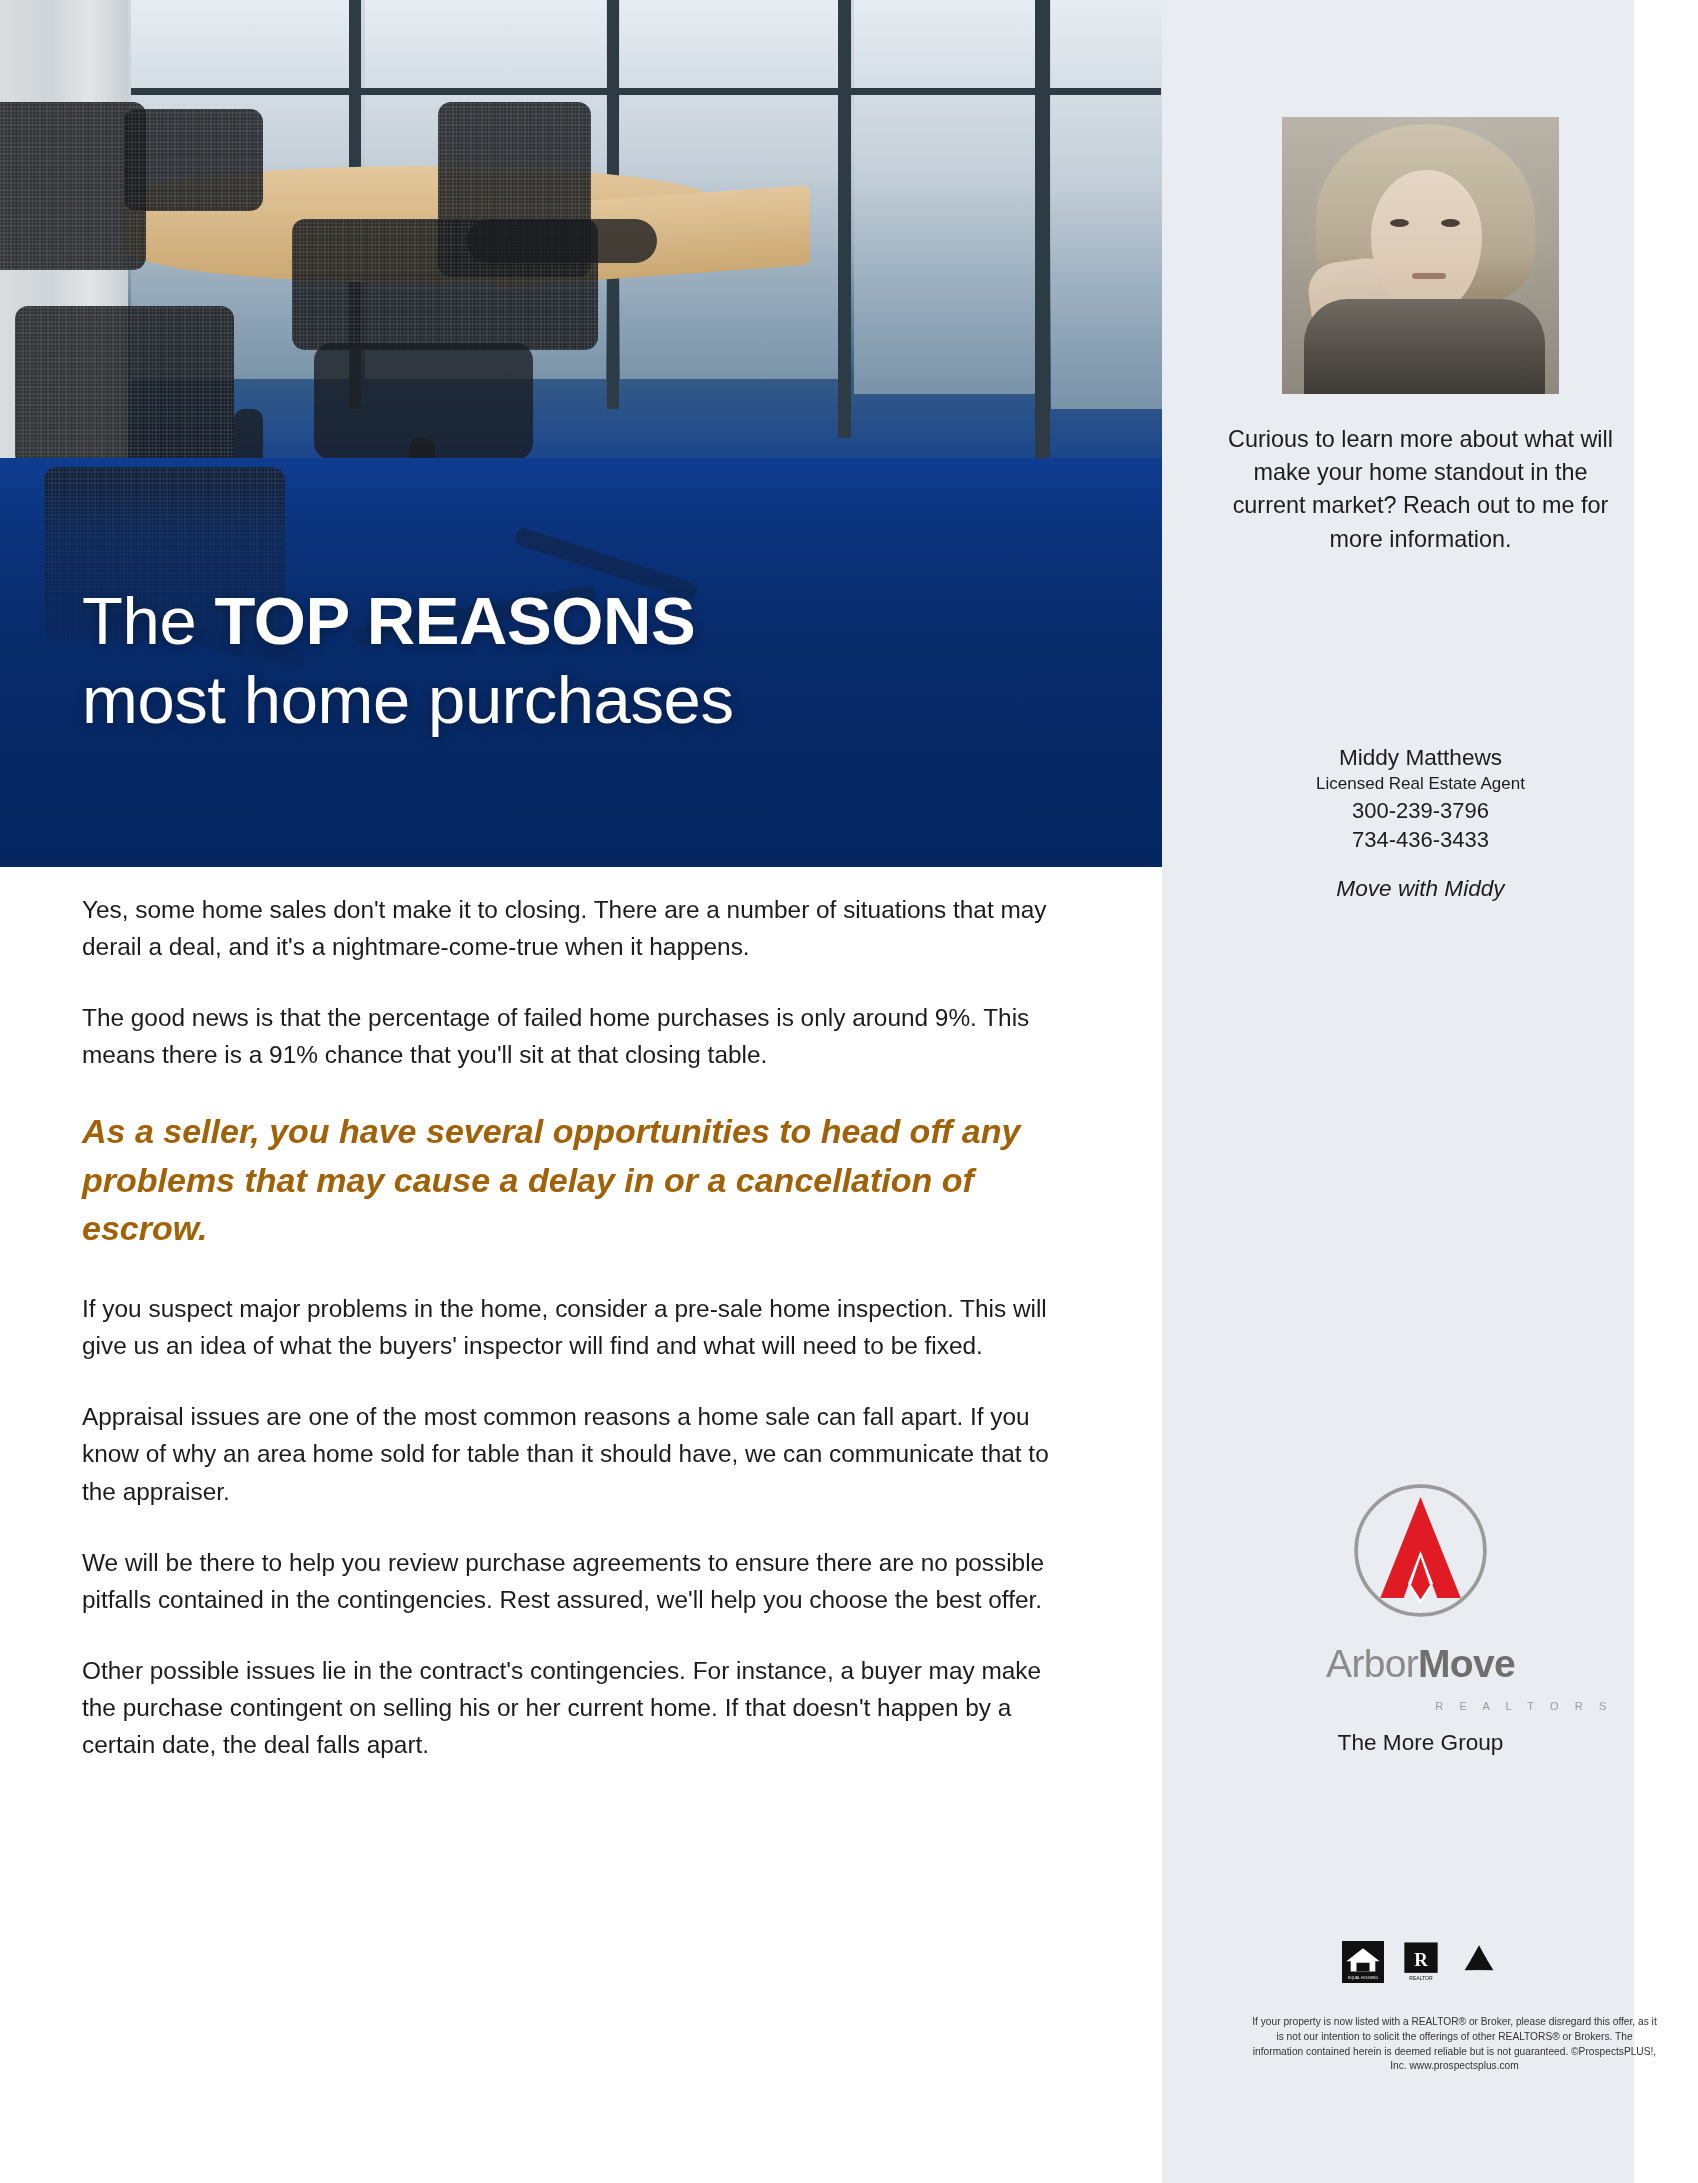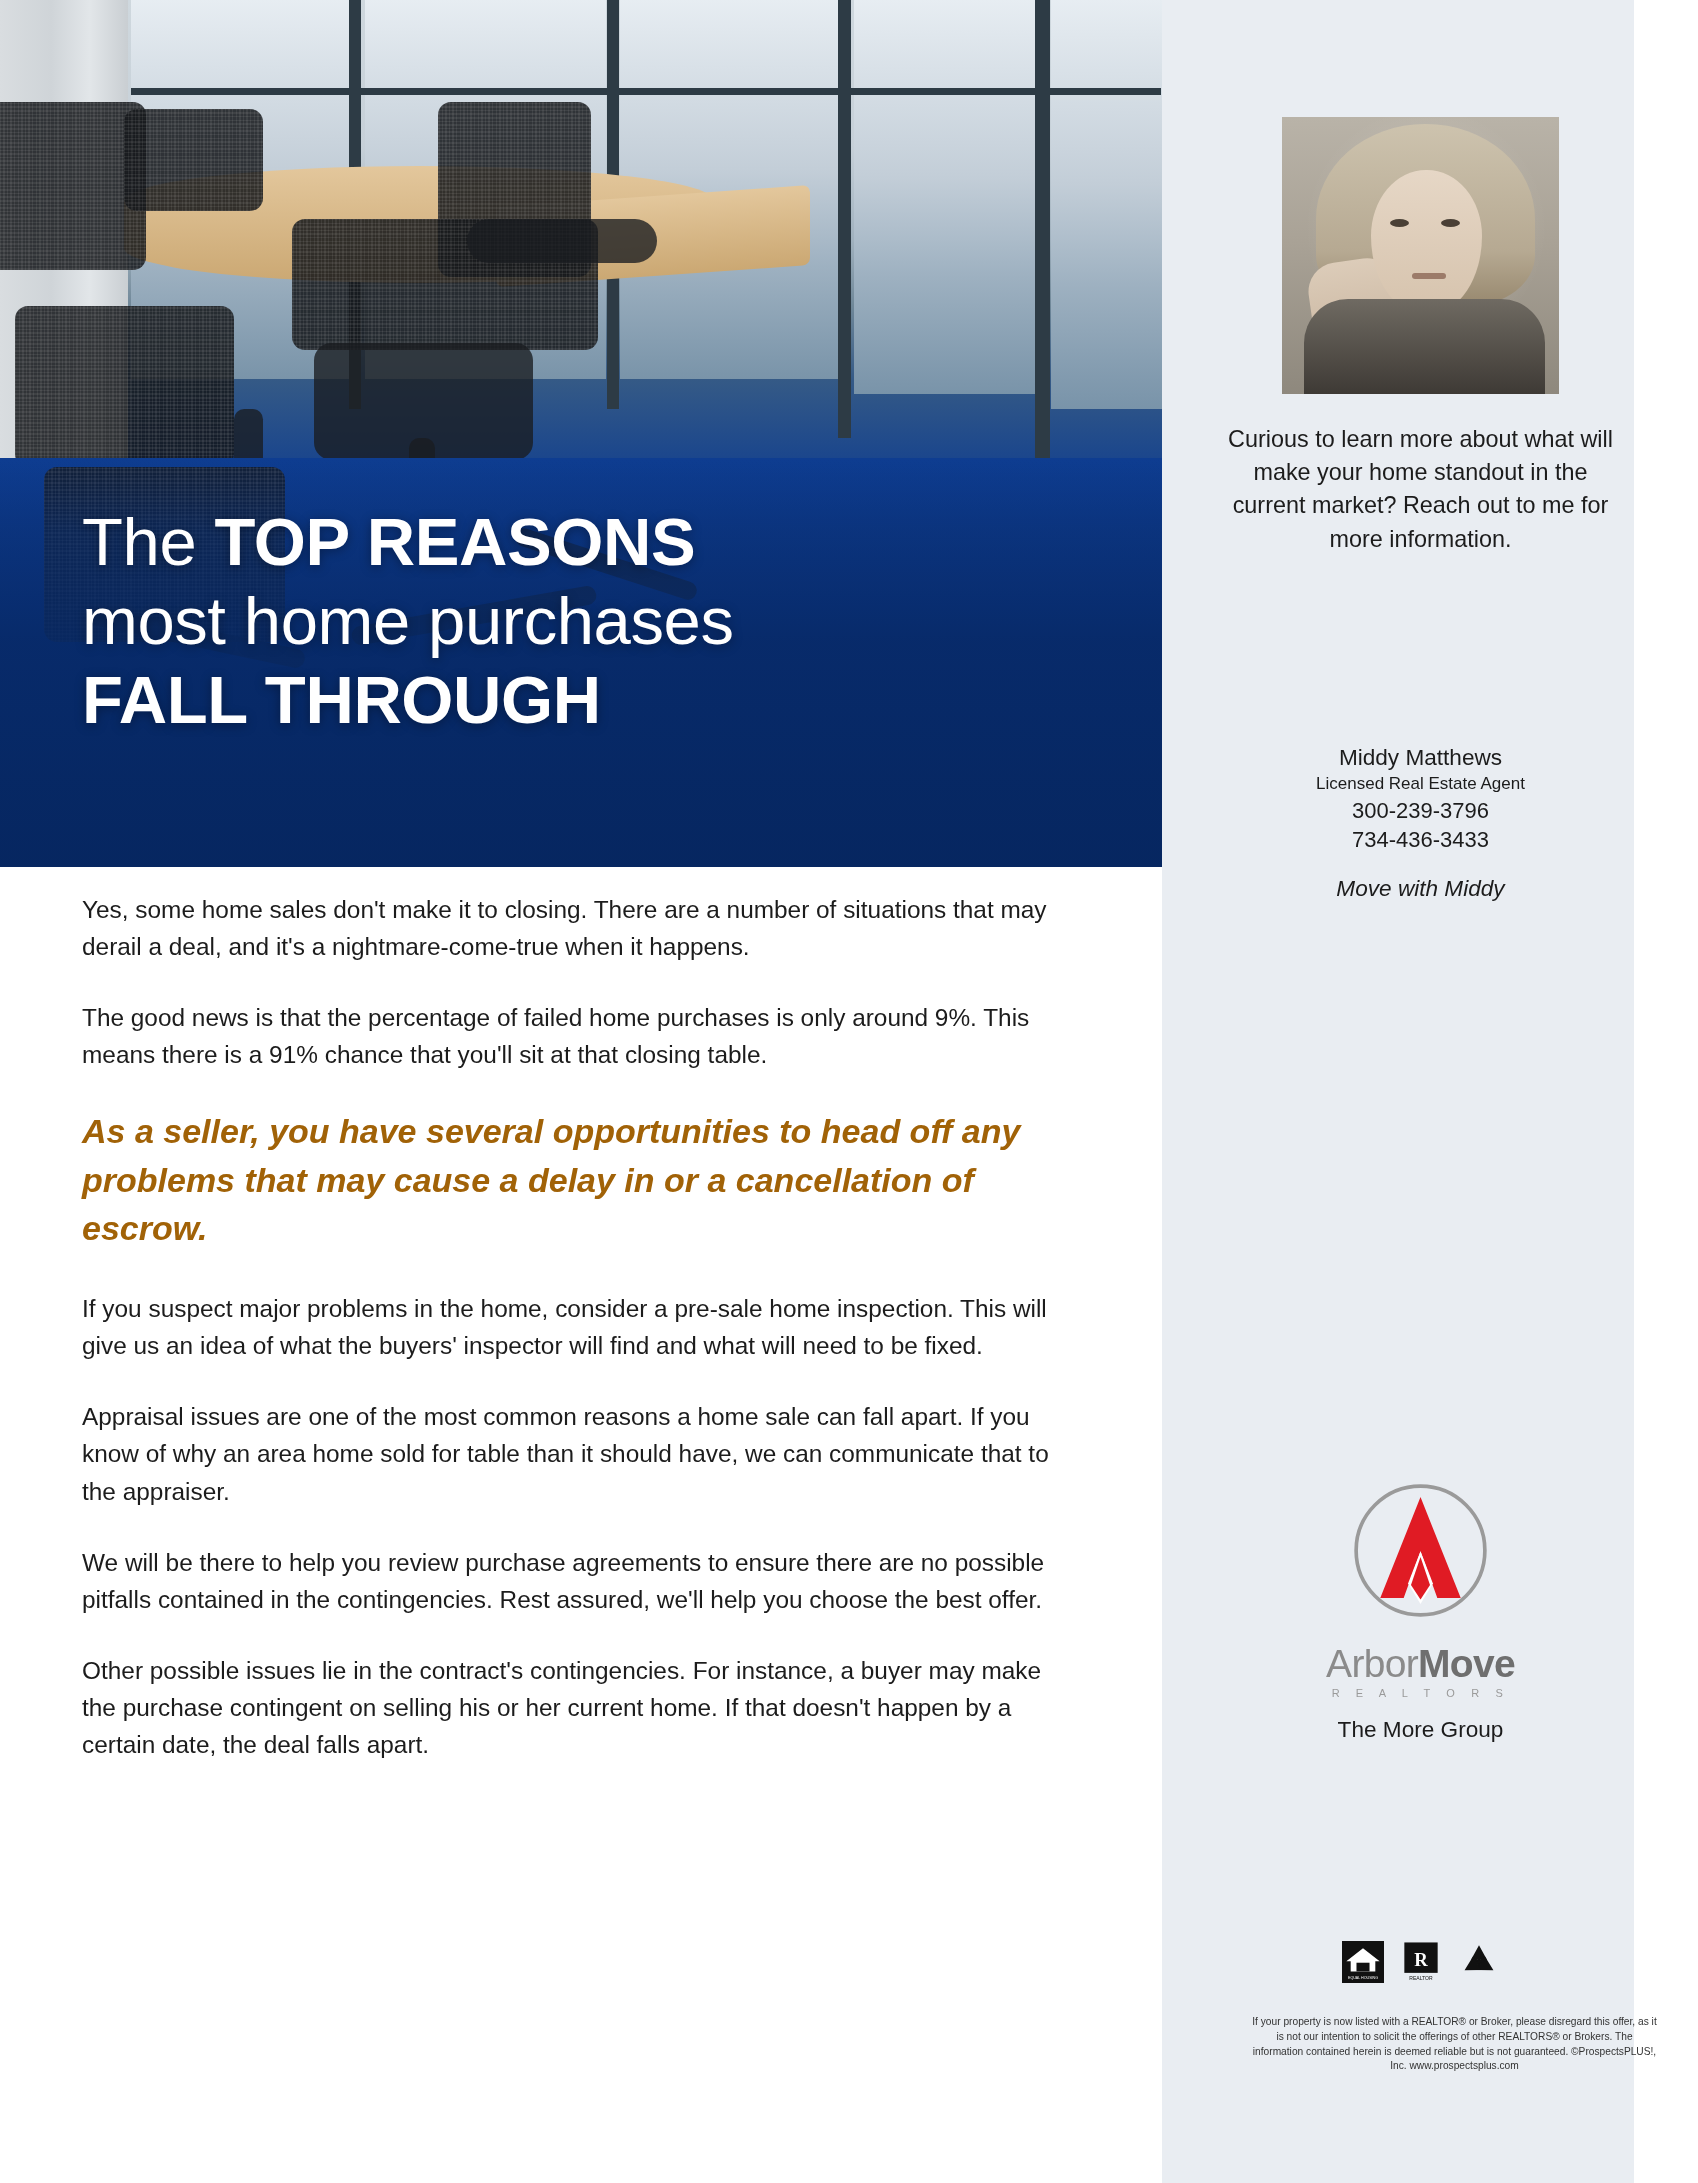"FALL THROUGH" span.line { html: <span>FALL THROUGH</span> -> none }
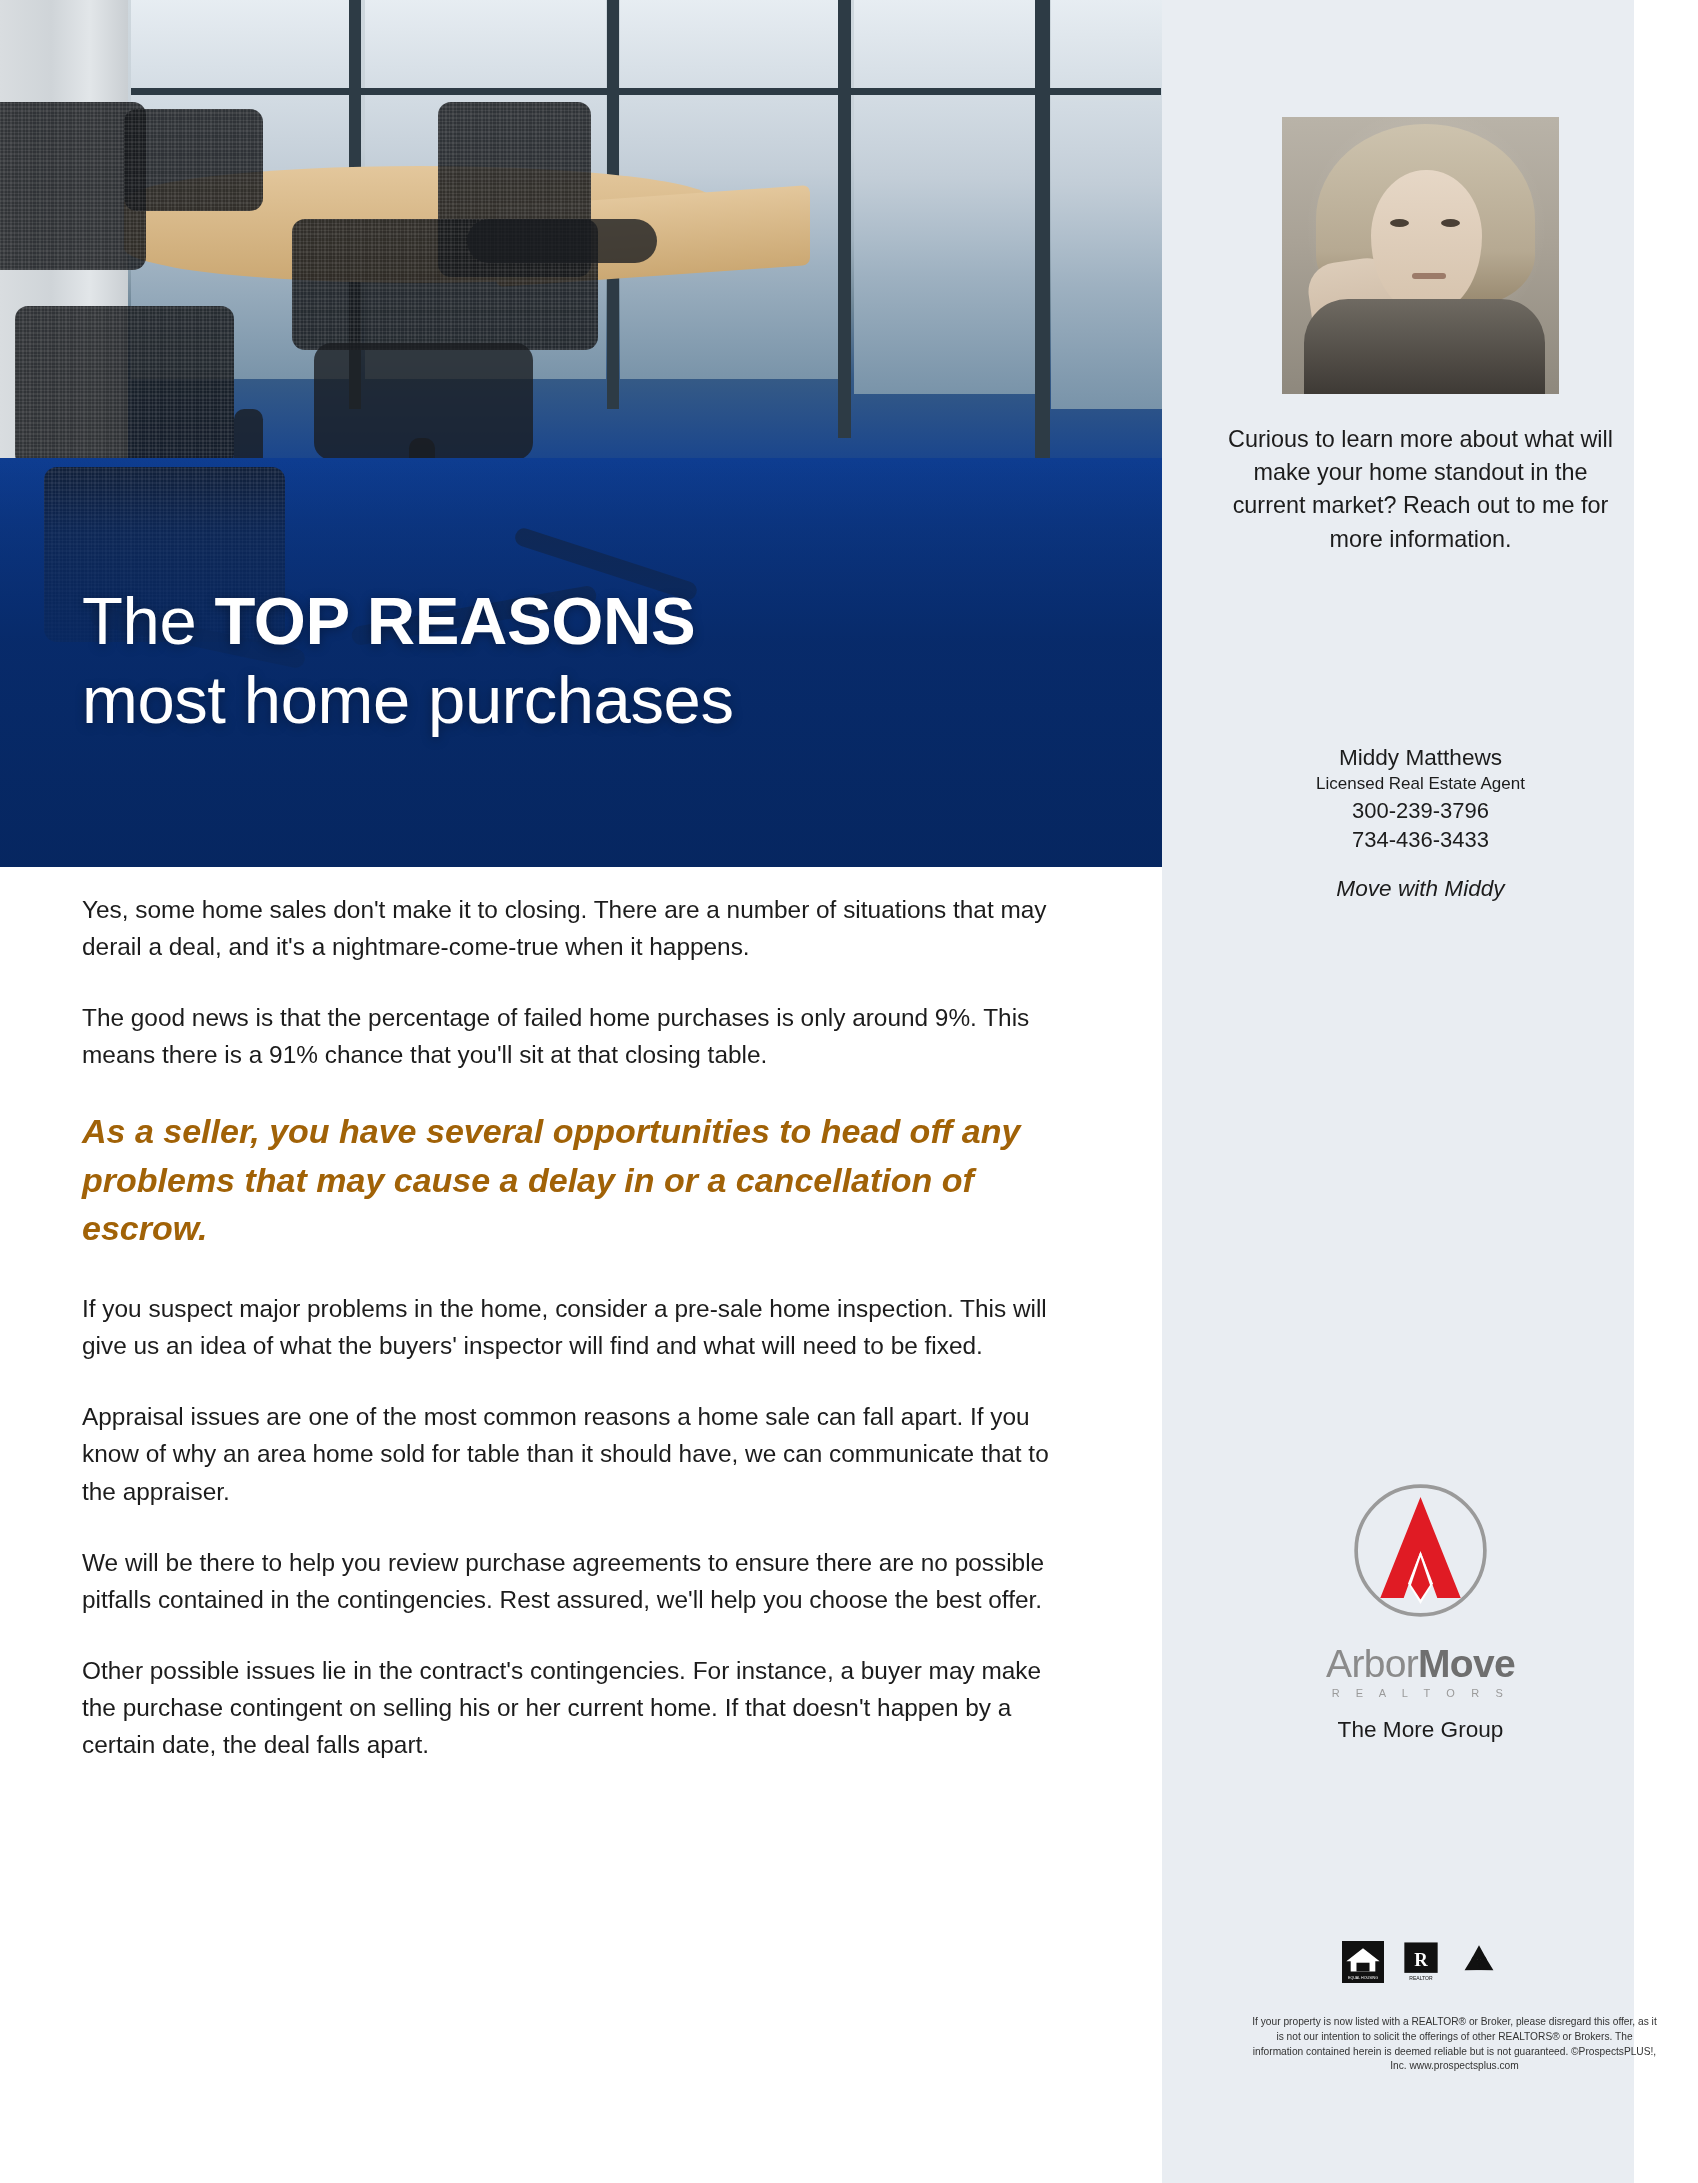"R E A L T" .logo-sub { margin-top: 1px -> 14px; text-align: none -> right }
